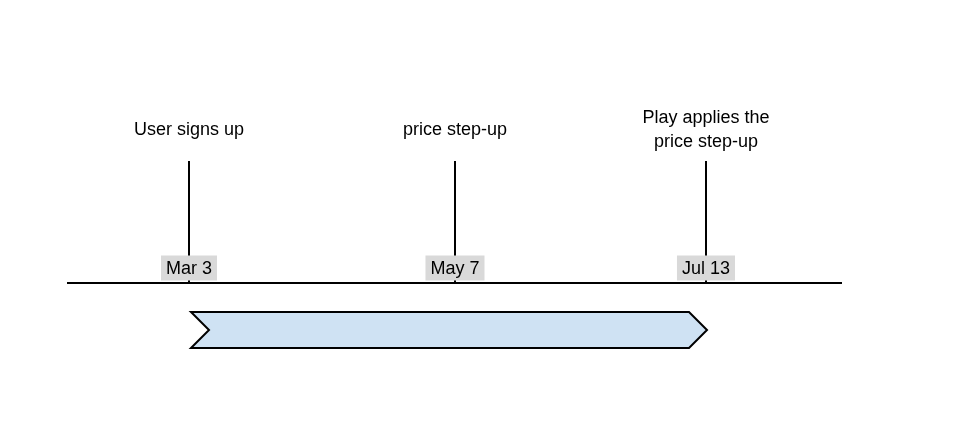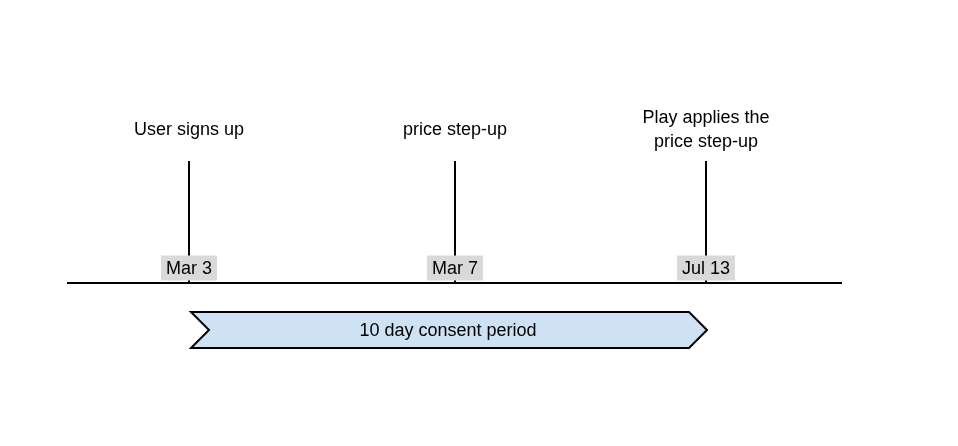"Mar 7" div.date-label { text: Mar -> May }
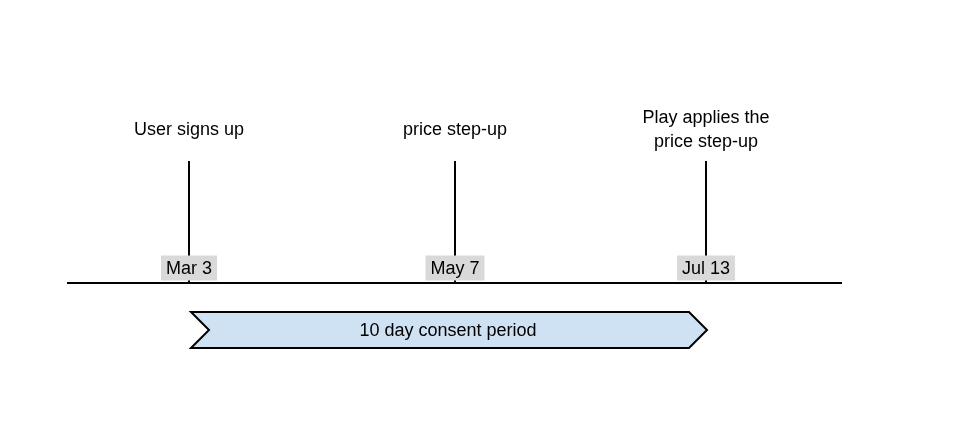"10 day consent period" div.period-label { html: <div>10 day consent period</div> -> none }
